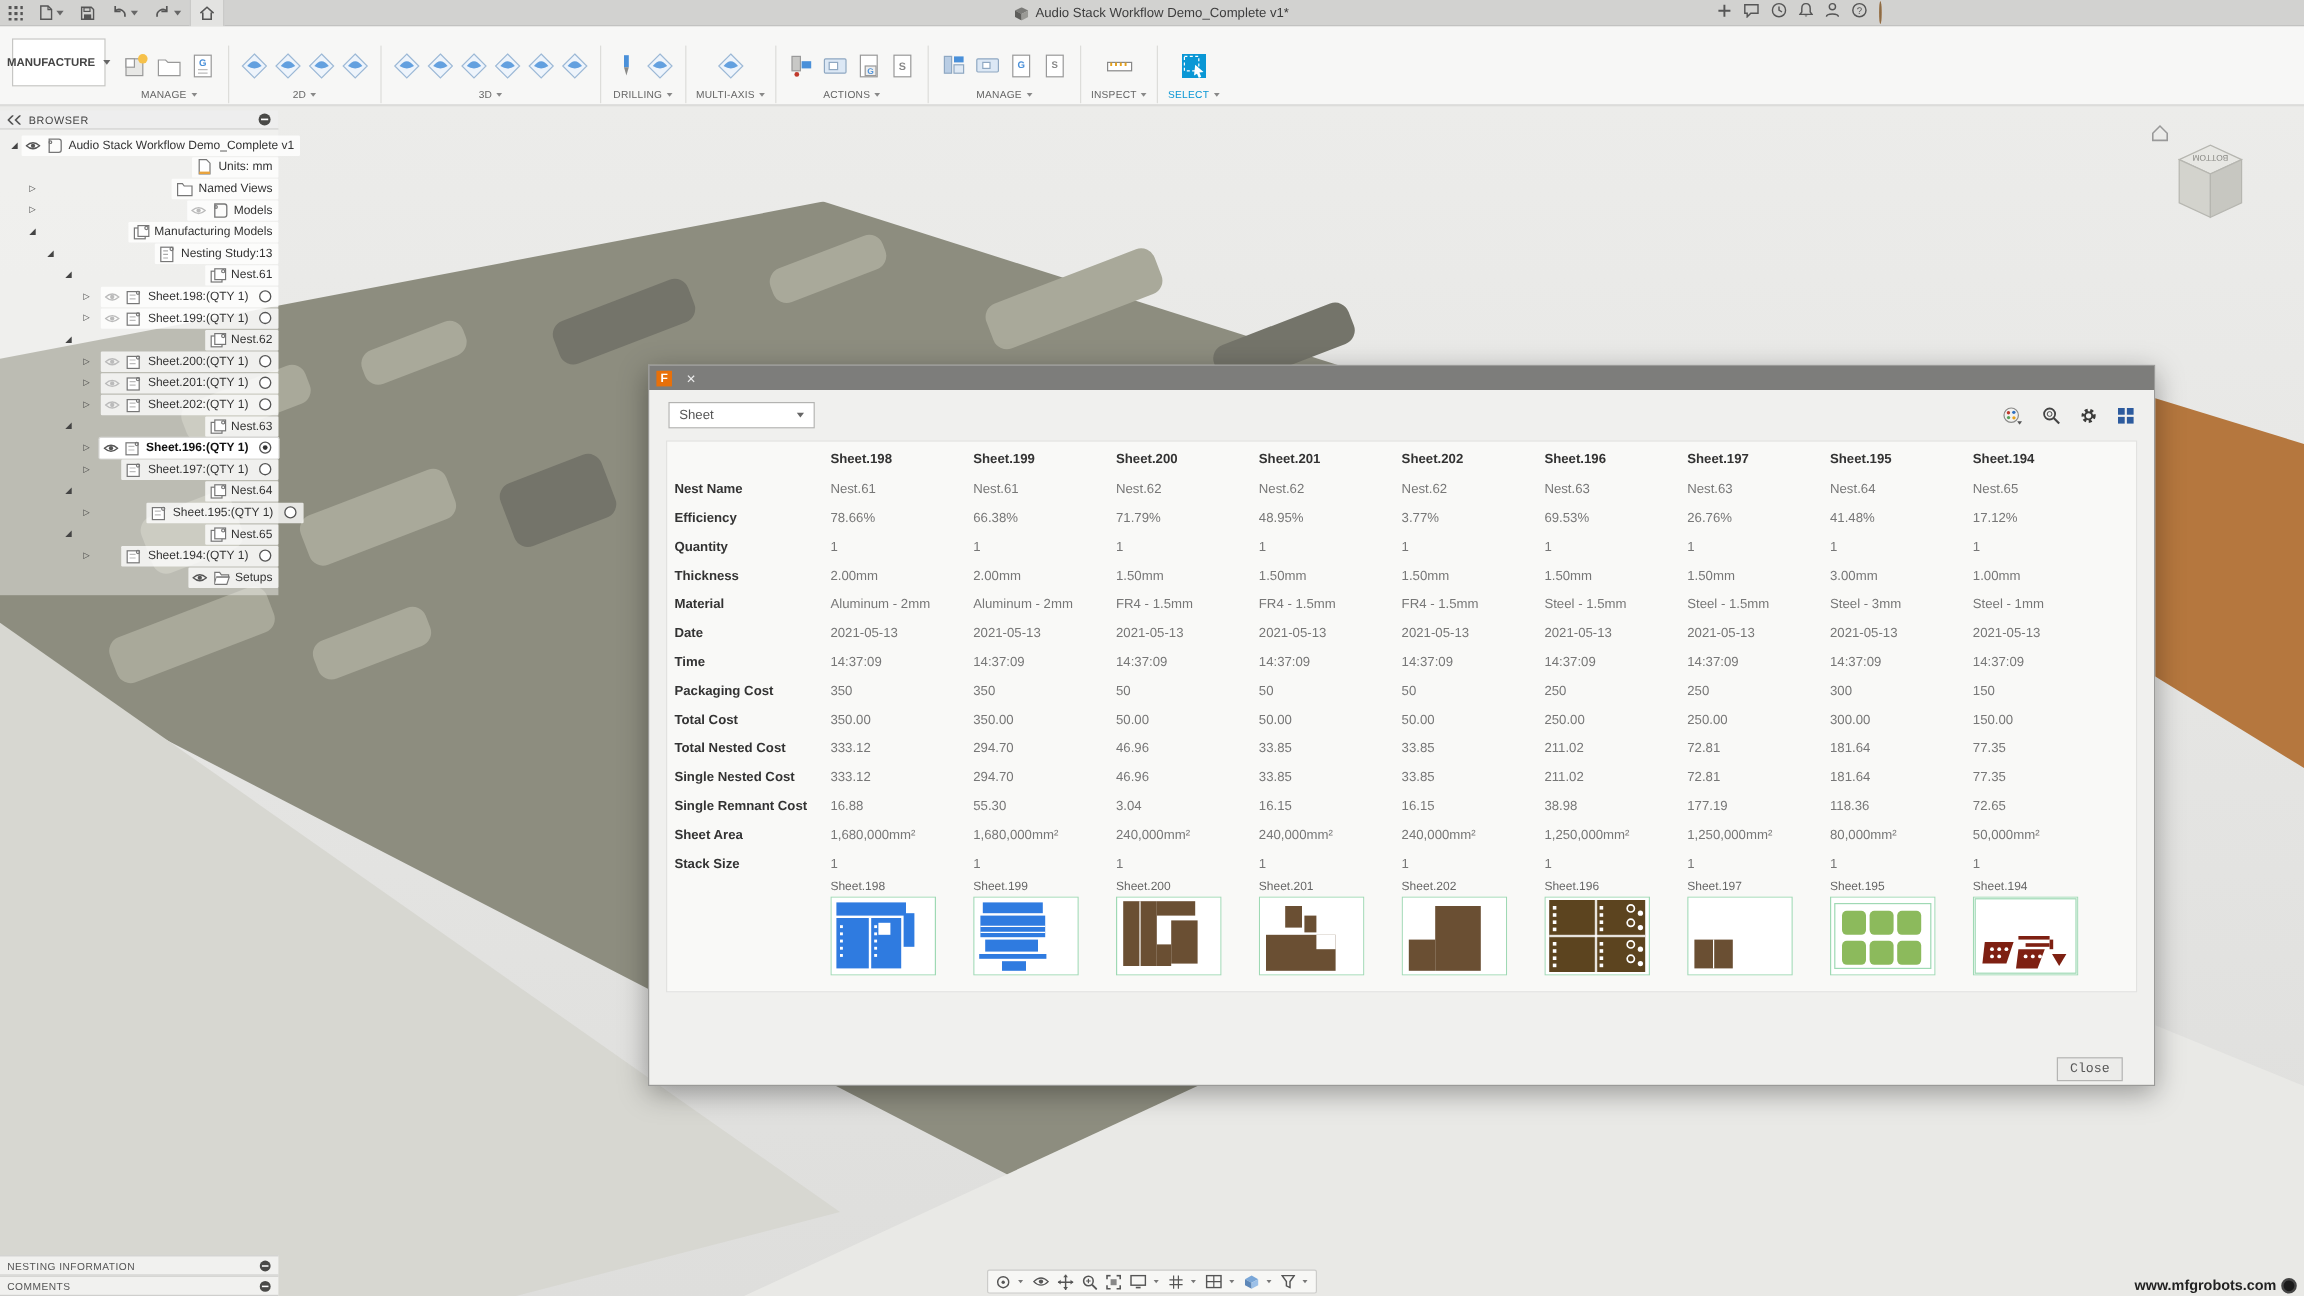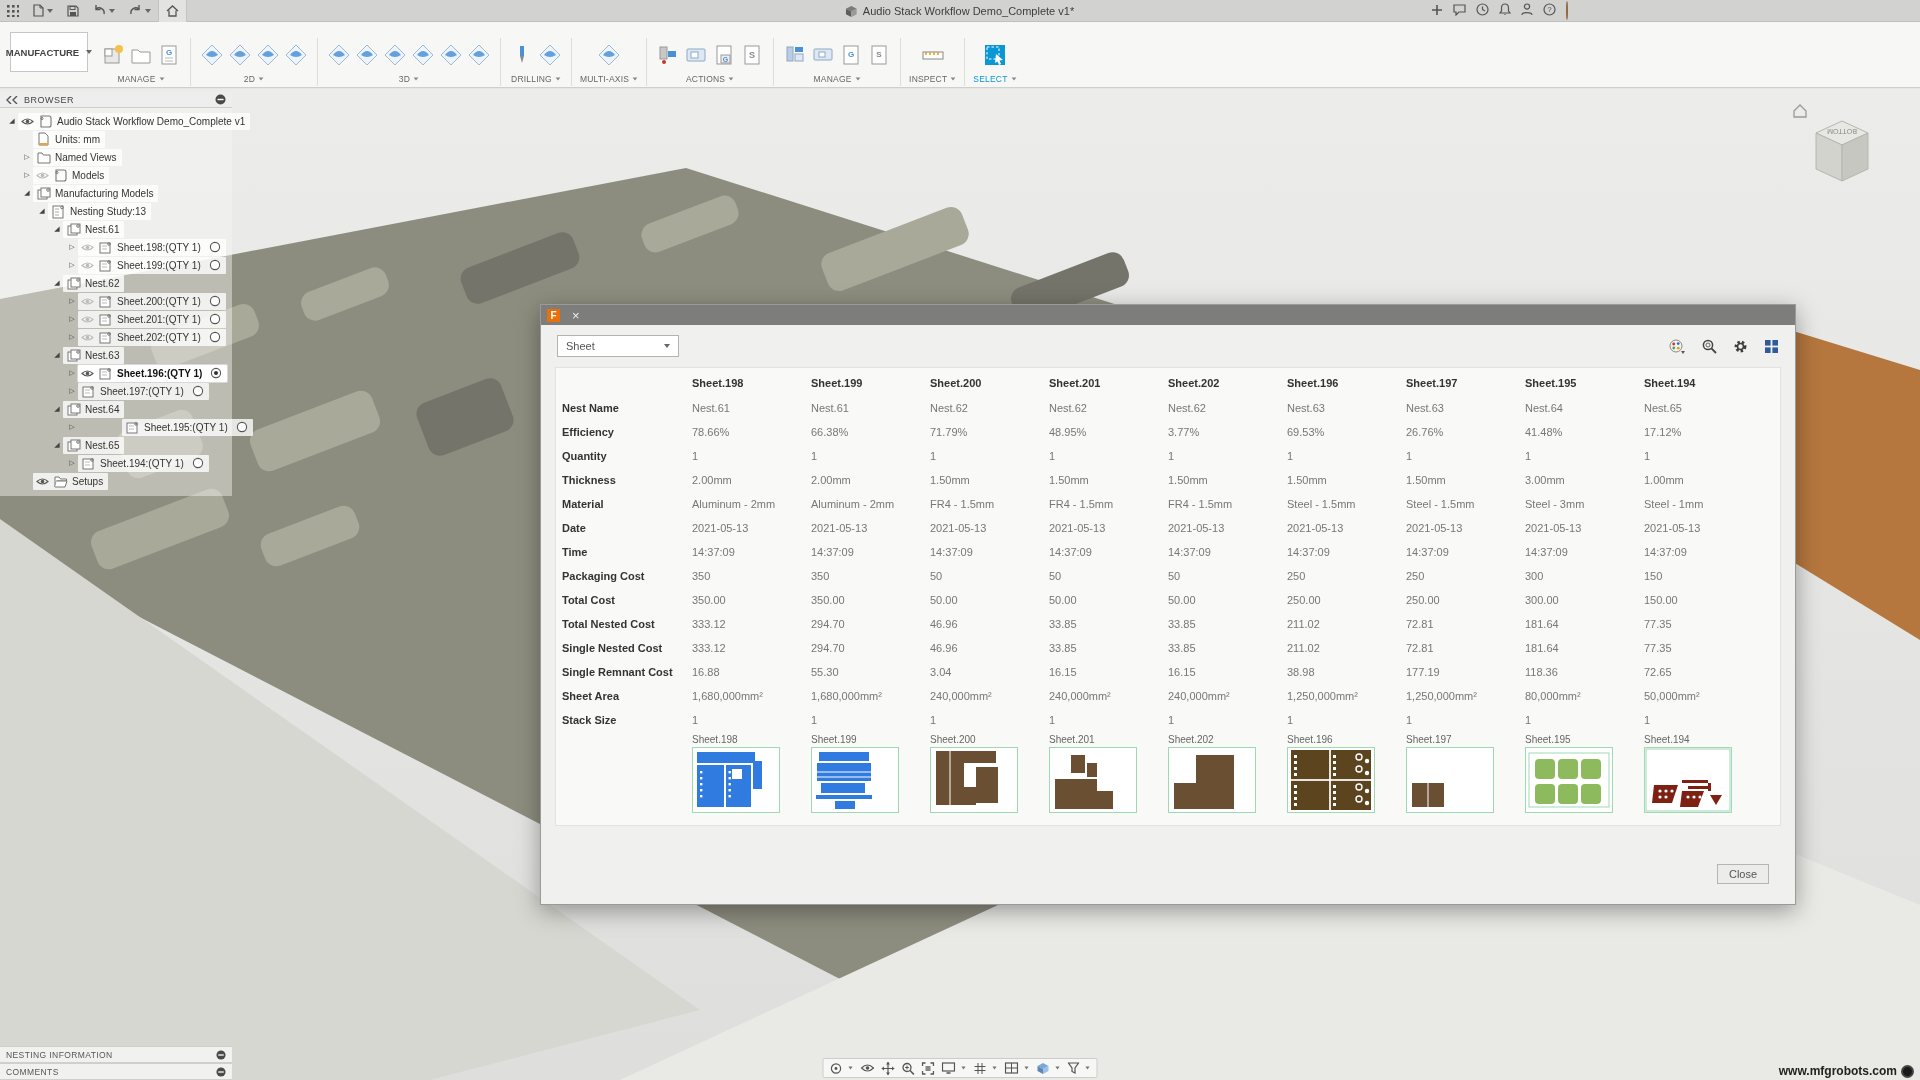"Audio Stack Workflow Demo_Complete v1" .trow { justify-content: none -> space-between }
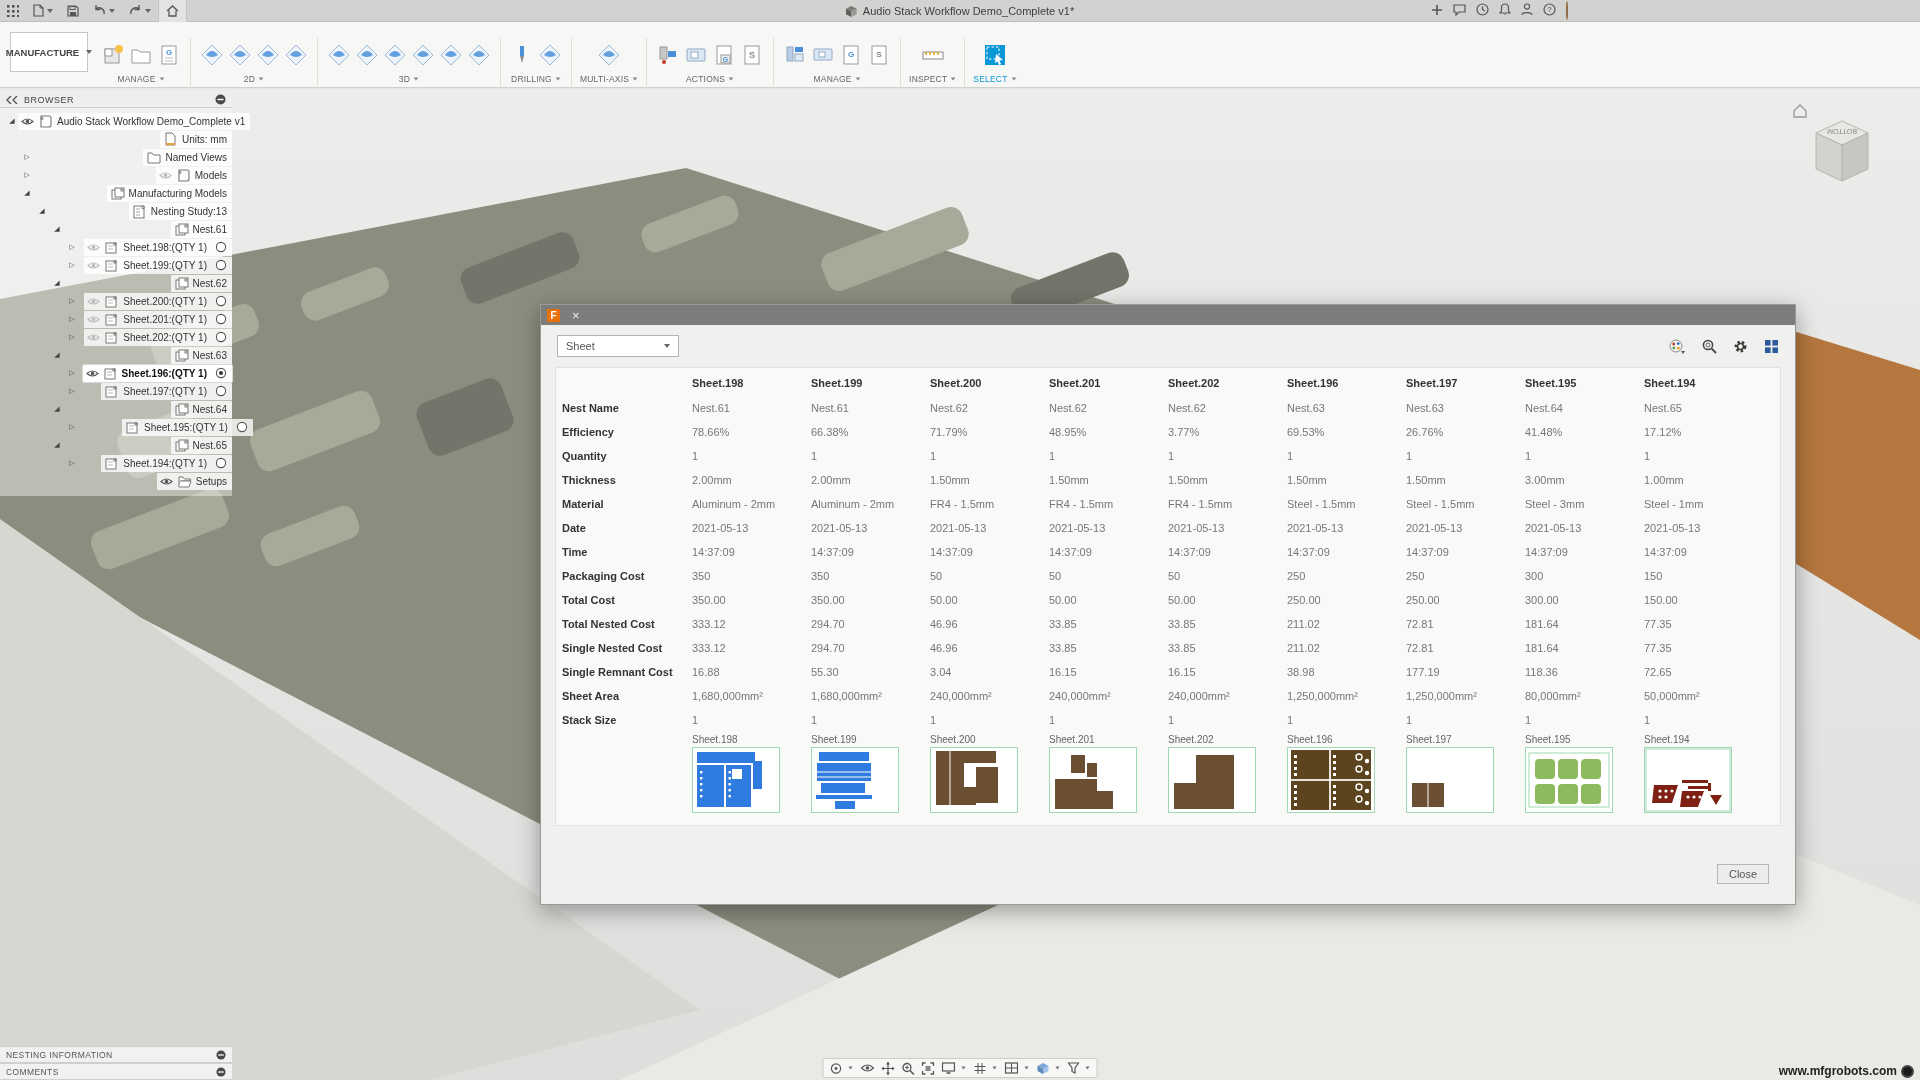"Close" .dlg-footer { bottom: 20px -> 3px; font-family: none -> Liberation Mono, monospace }
